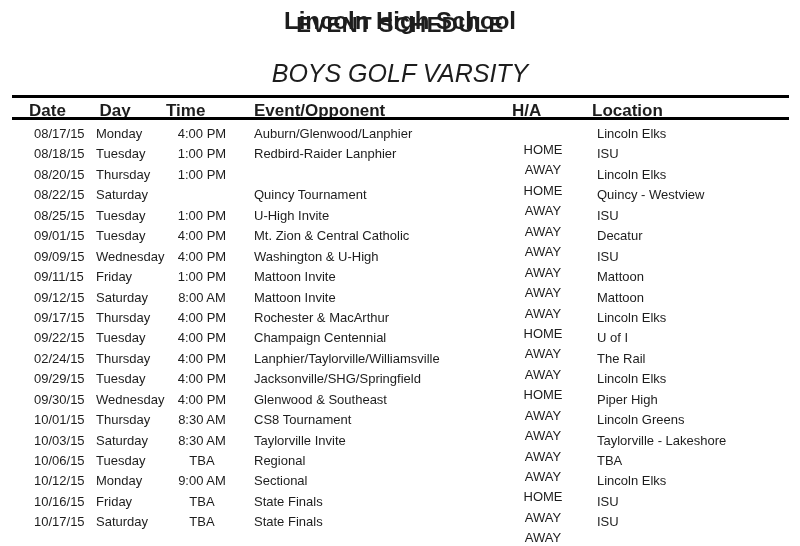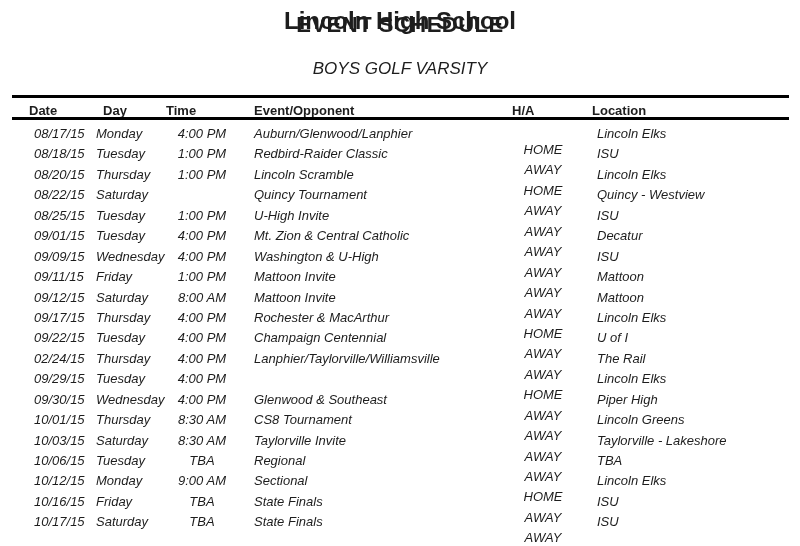"BOYS GOLF VARSITY" .subtitle { font-size: 17px -> 25px }
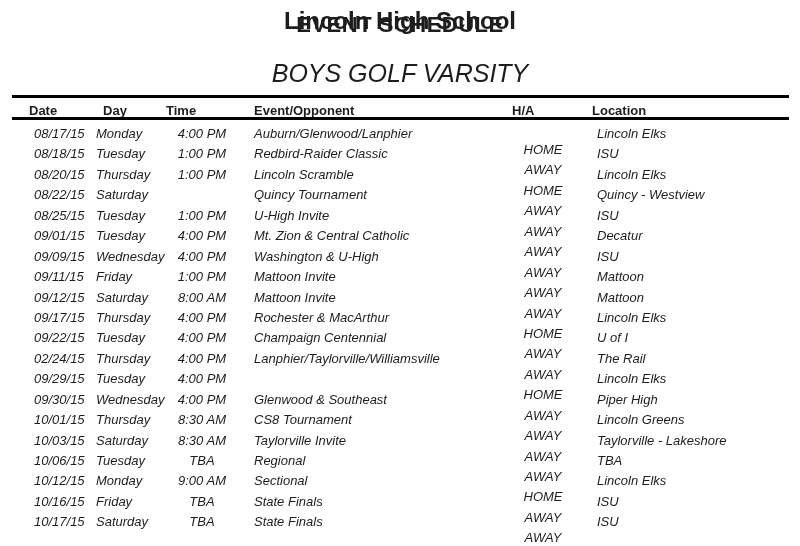"Date" .thead .h { font-size: 13px -> 17px }
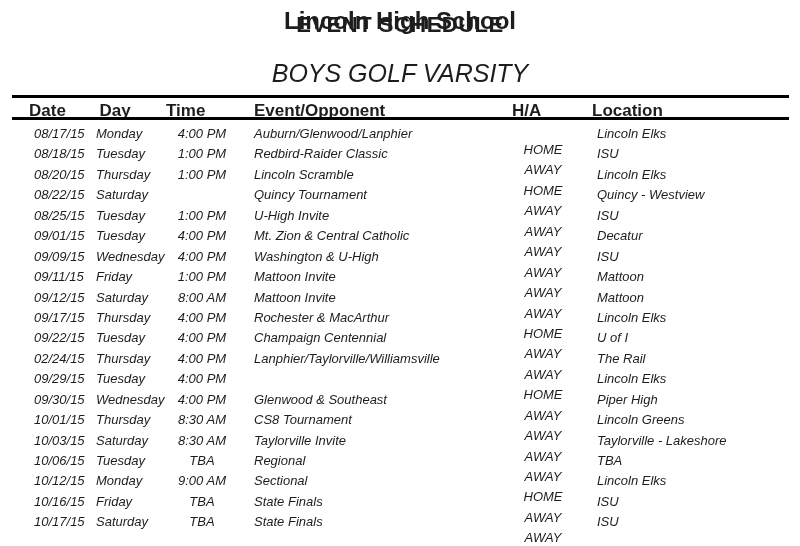"08/17/15" .row { font-style: italic -> none }
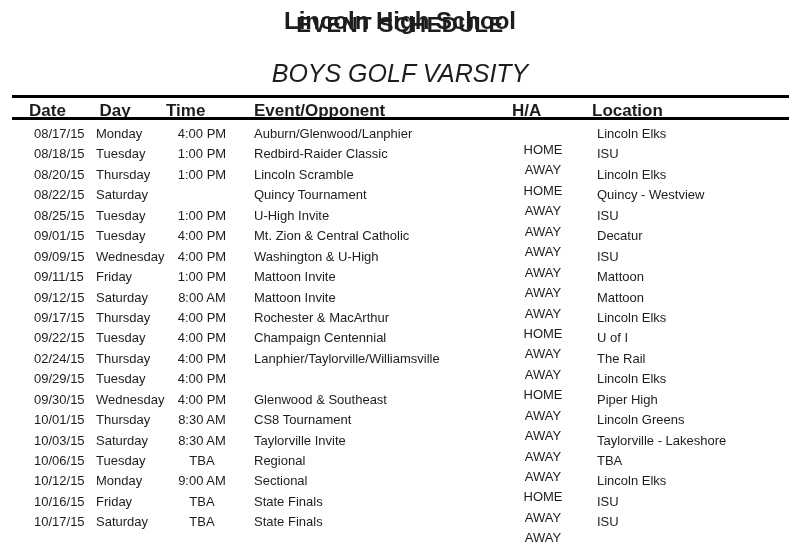"Redbird-Raider Classic" span.c { text: Classic -> Lanphier }
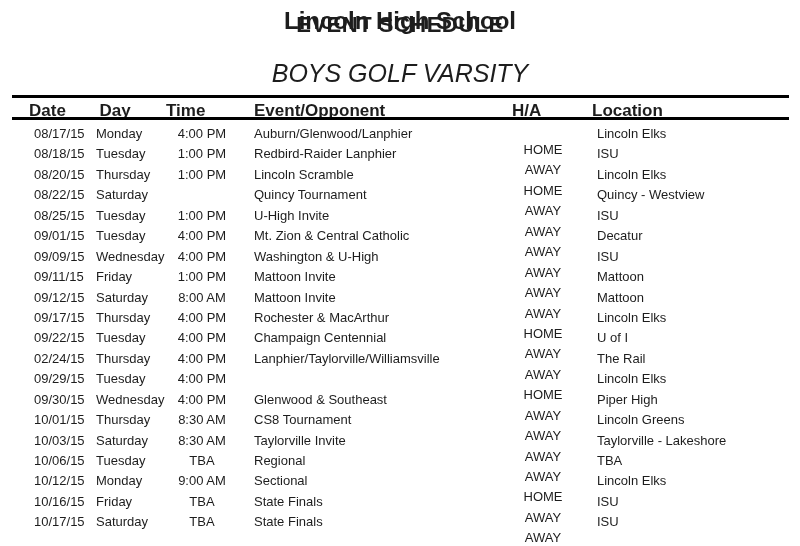"Lincoln Scramble" span.c { html: <span>Lincoln Scramble</span> -> none }
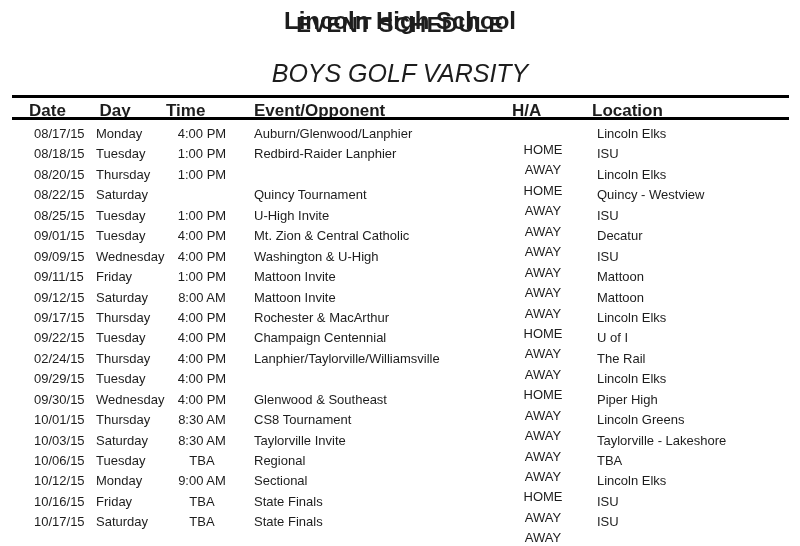"Jacksonville/SHG/Springfield" span.c { html: none -> <span>Jacksonville/SHG/Springfield</span> }
